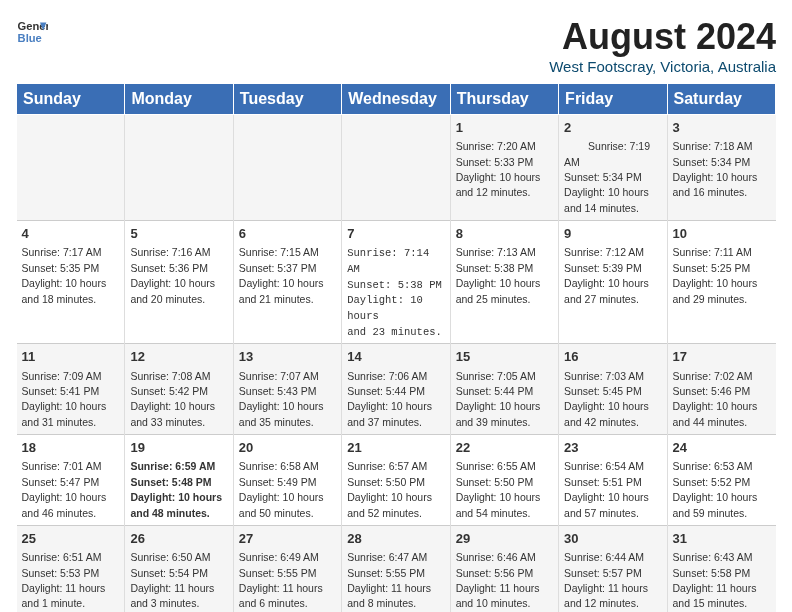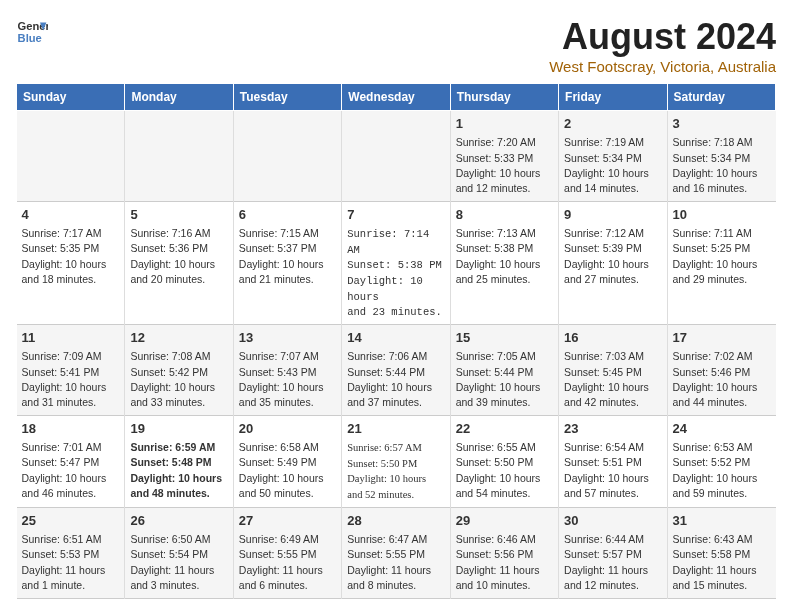"West Footscray, Victoria, Australia" .location { color: #a16207 -> #0c4a6e }
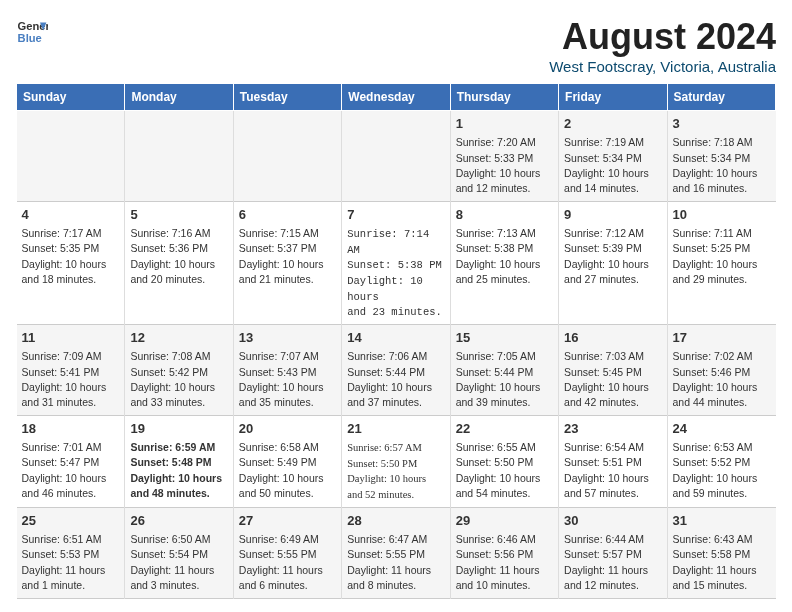"Sunday" thead tr th { font-size: 12px -> 16px }
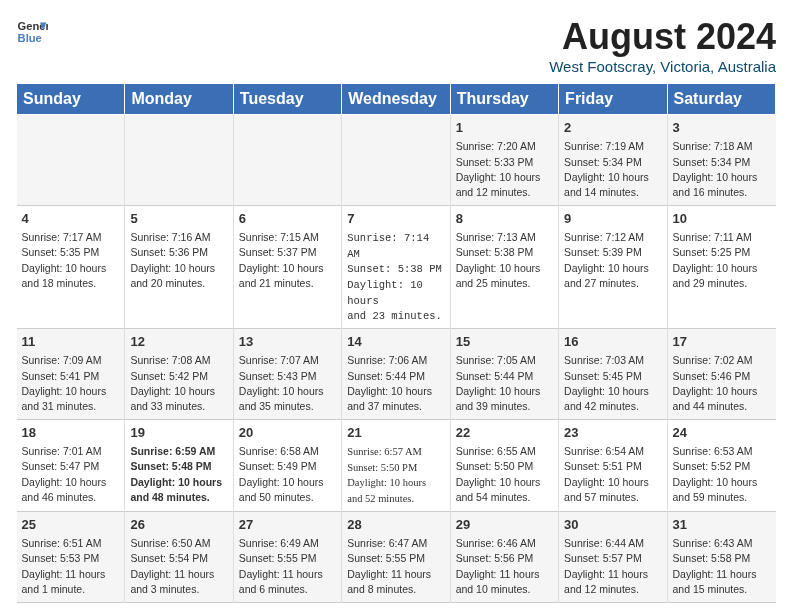"Sunrise: 7:19 AM" span.day-info { margin-left: none -> 24px }
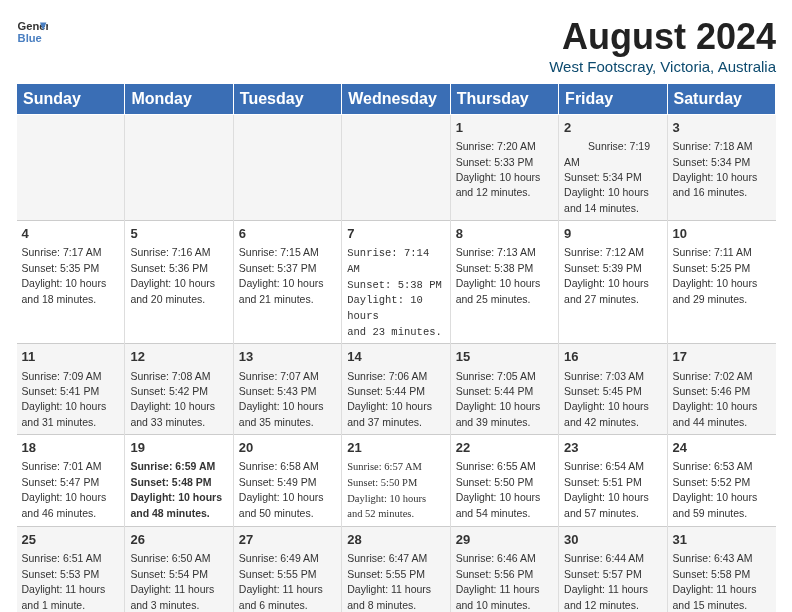"Sunrise: 6:57 AM" span.day-info { font-family: Liberation Serif, serif -> none }
